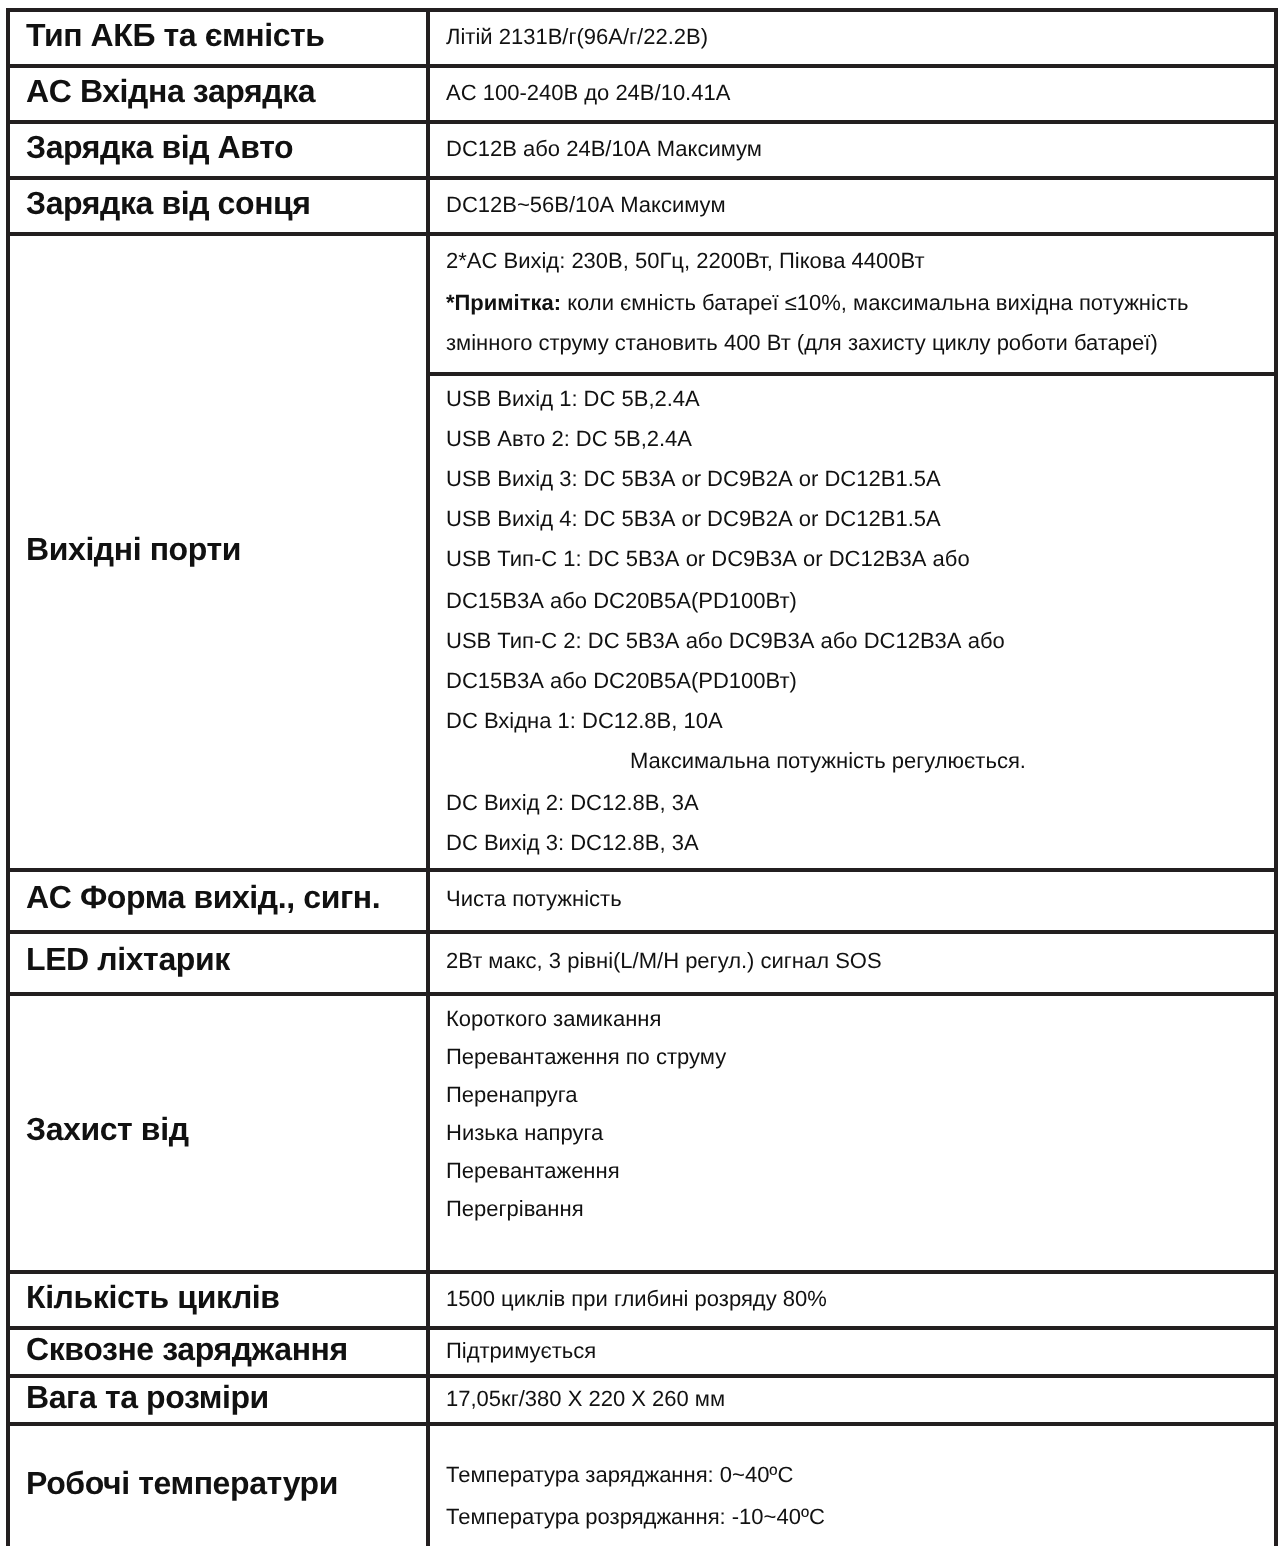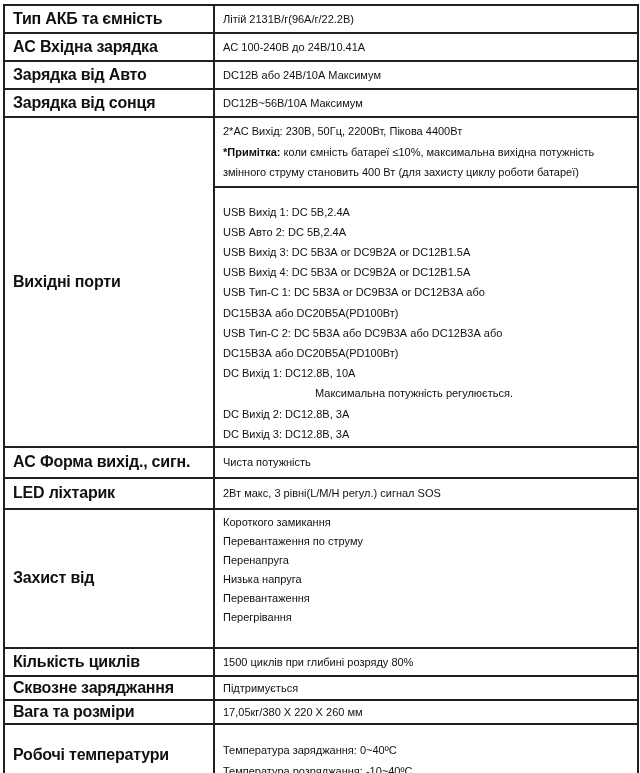"USB Вихід 1: DC 5В,2.4А" .usb { padding-top: 14px -> 2px }
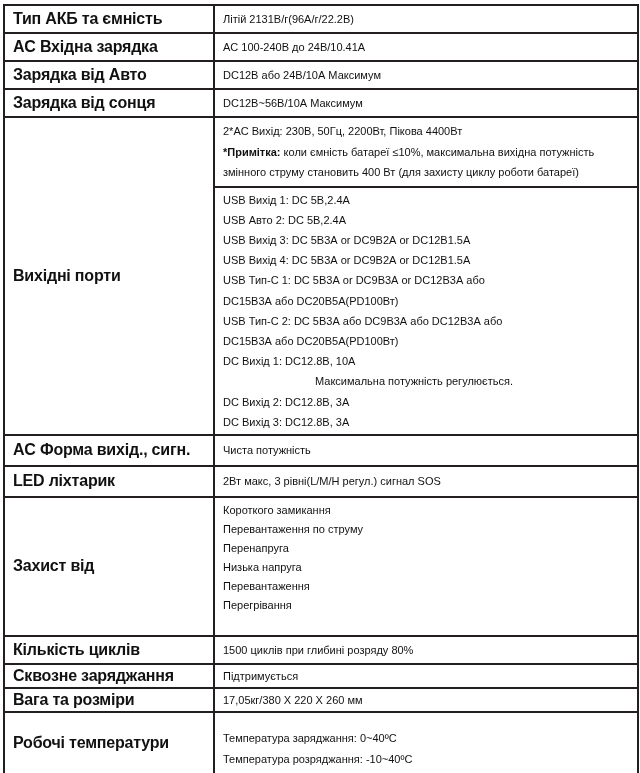"DC Вихід 1: DC12.8В, 10А" div.line { text: Вихід -> Вхідна }
